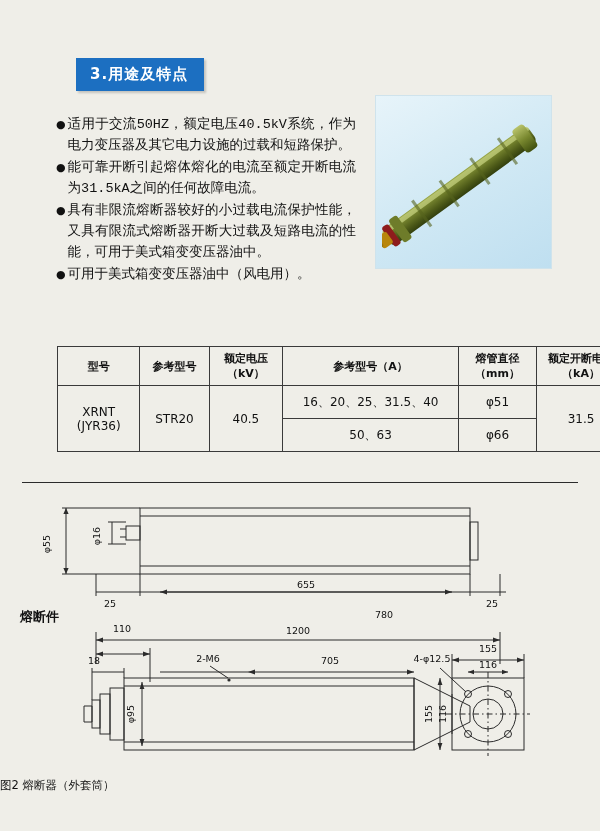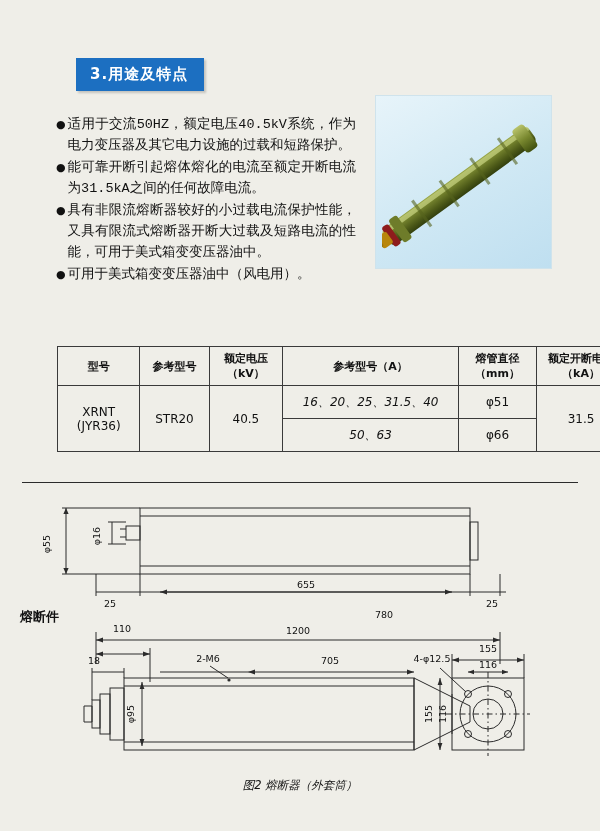"16、20、25、31.5、40" .nowrapc { font-style: italic -> none }
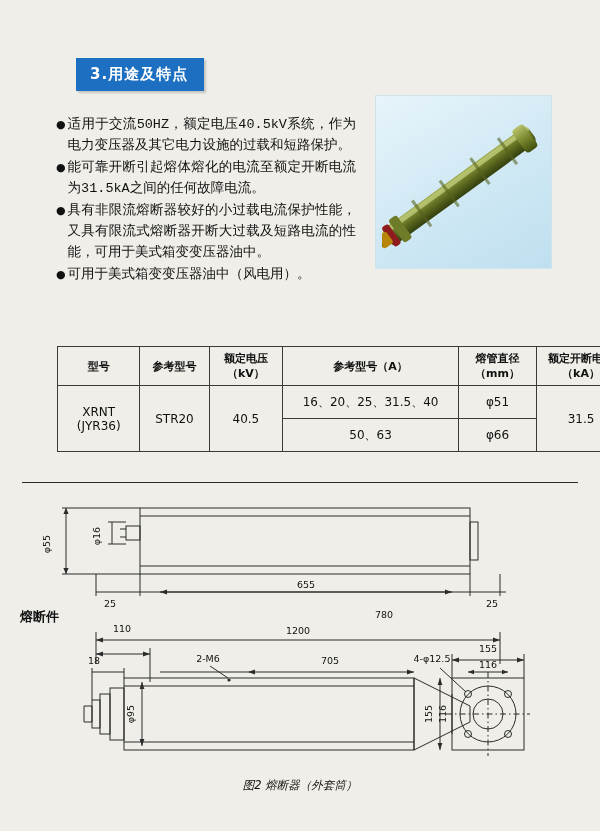"图2 熔断器（外套筒）" .caption2 { font-style: italic -> none; text-align: center -> left }
